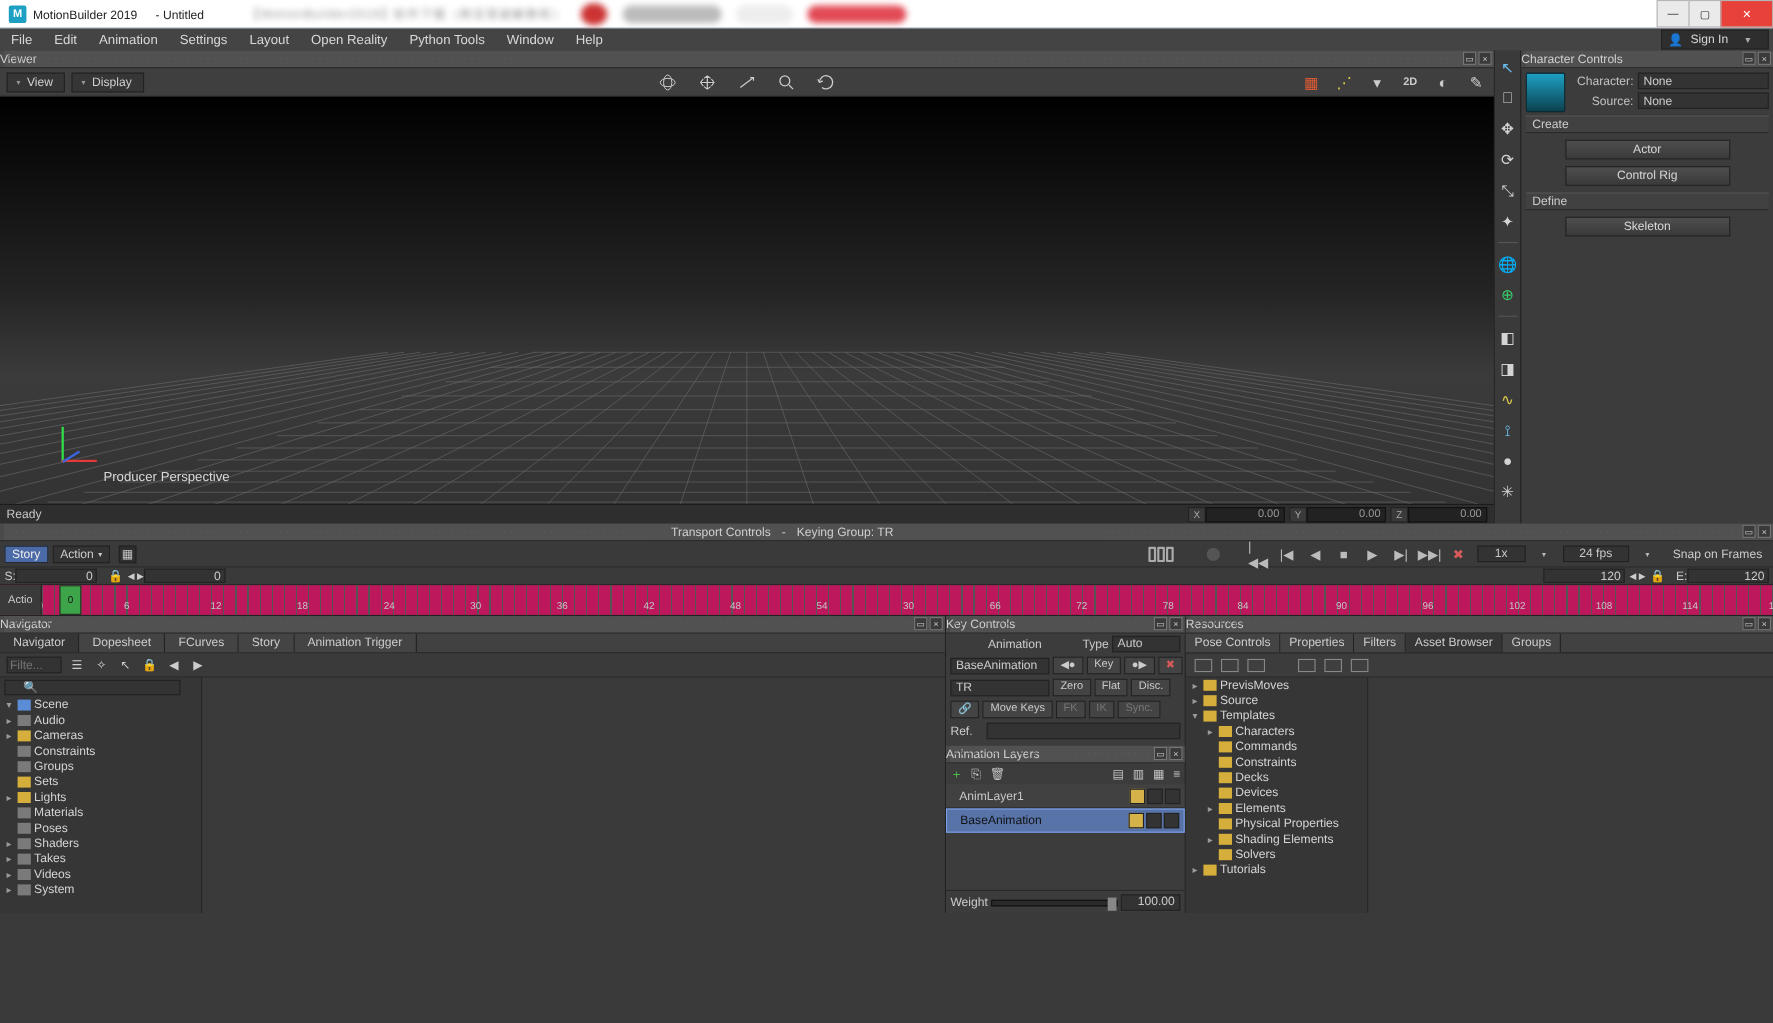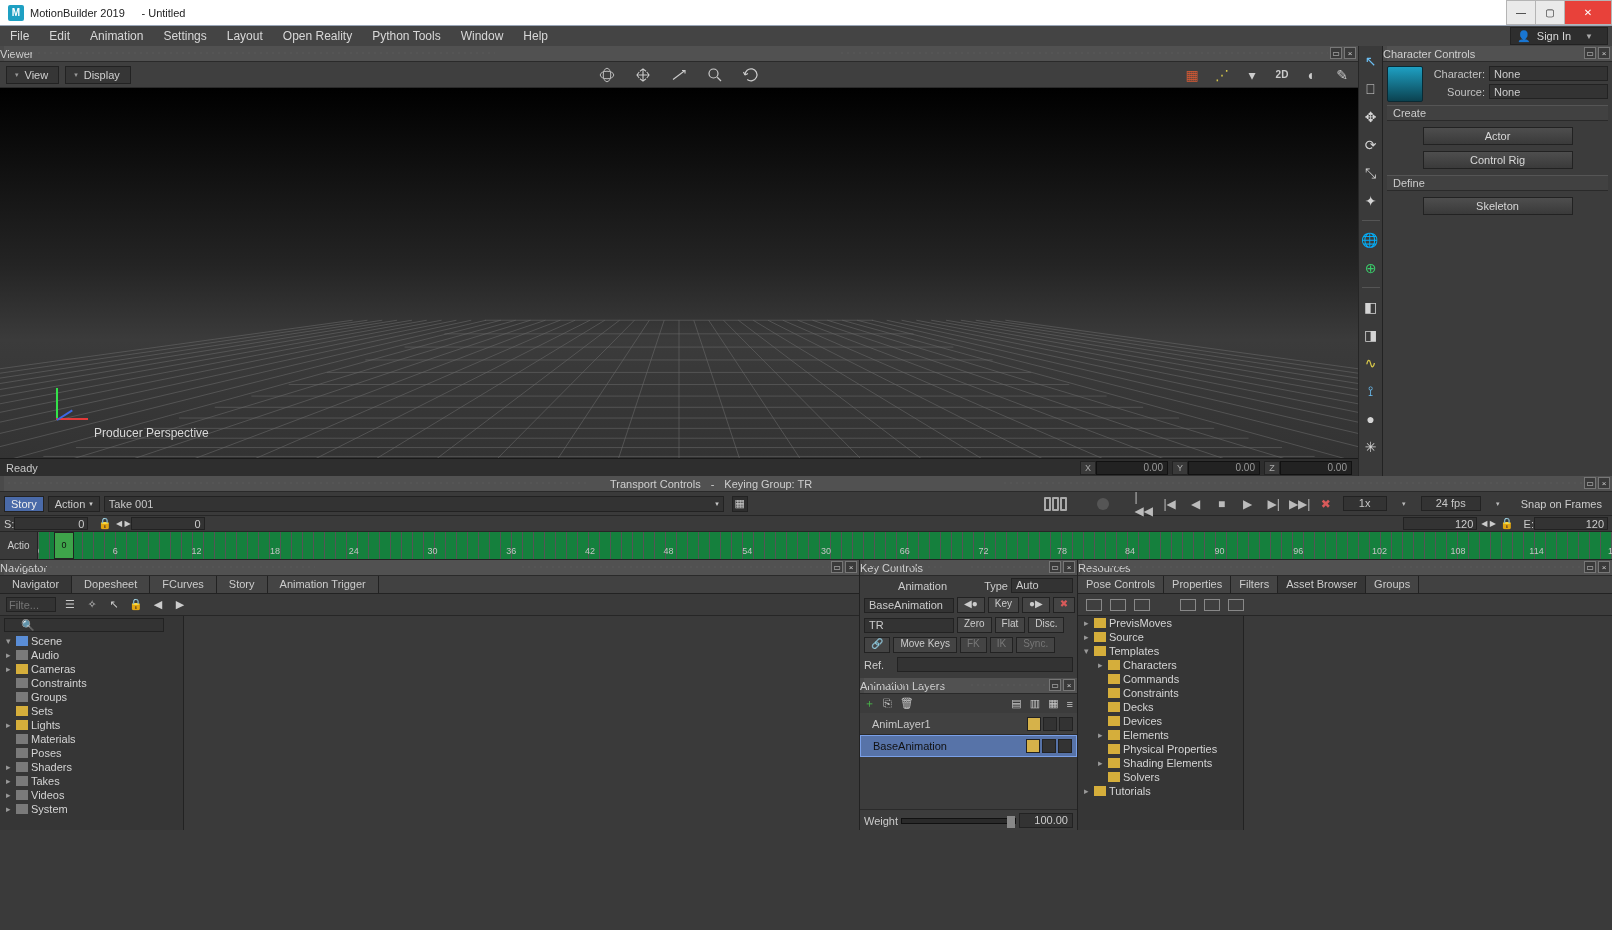"【MotionBuilder2019】软件下载（附安装破解教程）" div.blur-strip { html: none -> <div> <span>【MotionBuilder2019】软件下载（附安装破解教程）</span> <span></span> <span></span> <span></span> <span></span> </div> }
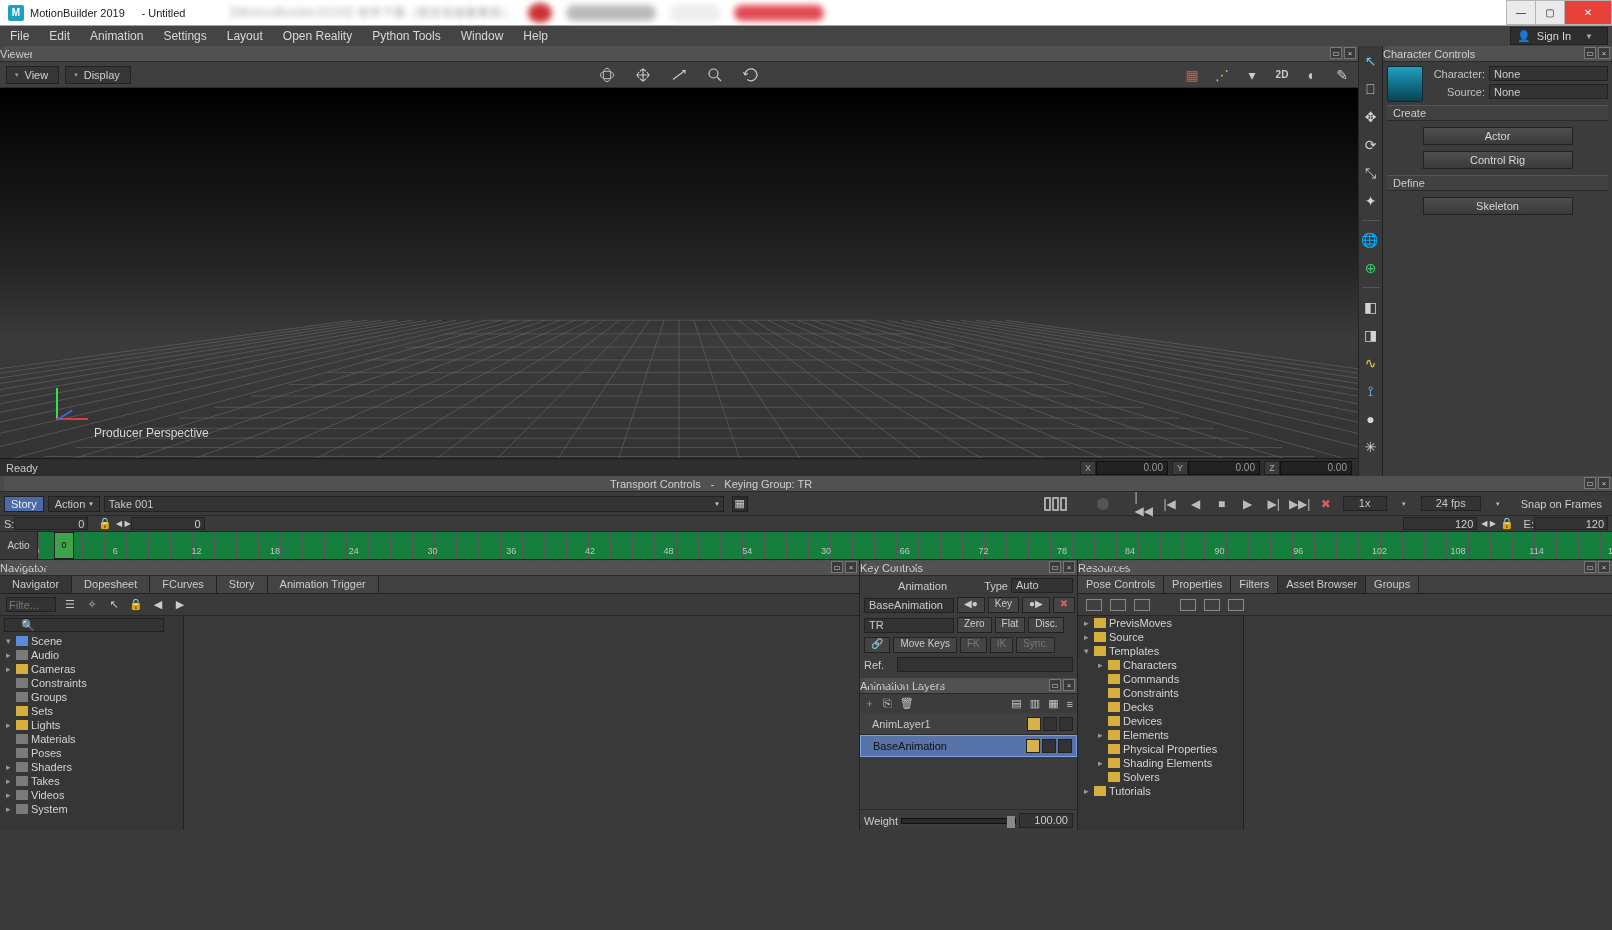"Take 001" div.take-dd { html: <div> <span>Take 001</span> <span>▾</span> </div> -> none }
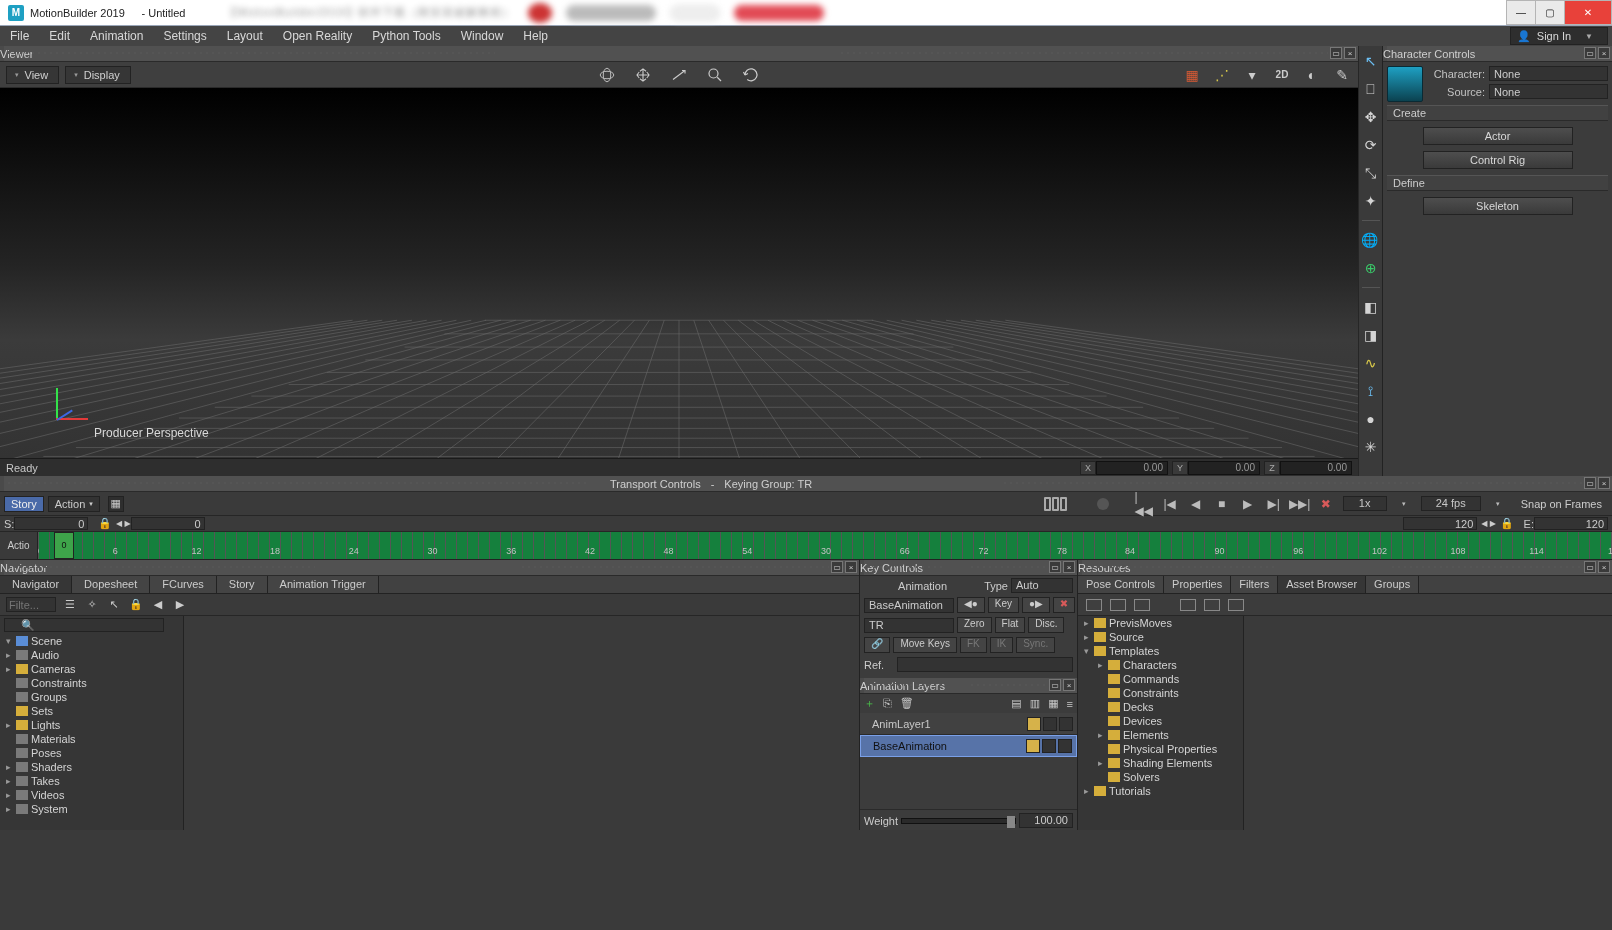"Actio" .timeline { background: #15803d -> #be185d }
